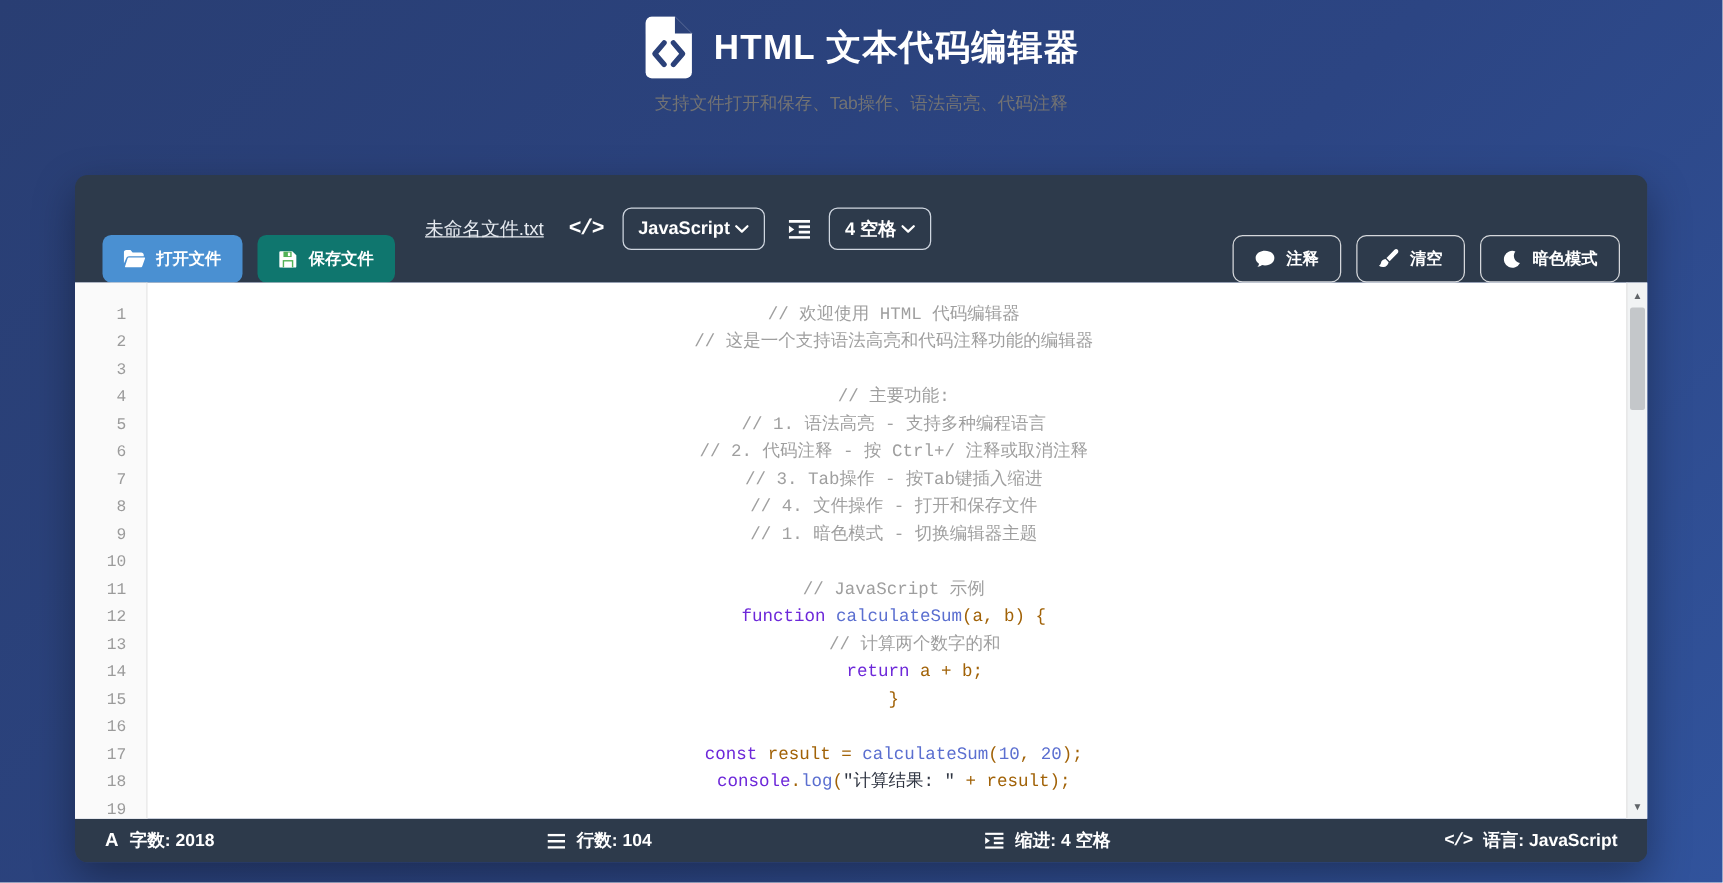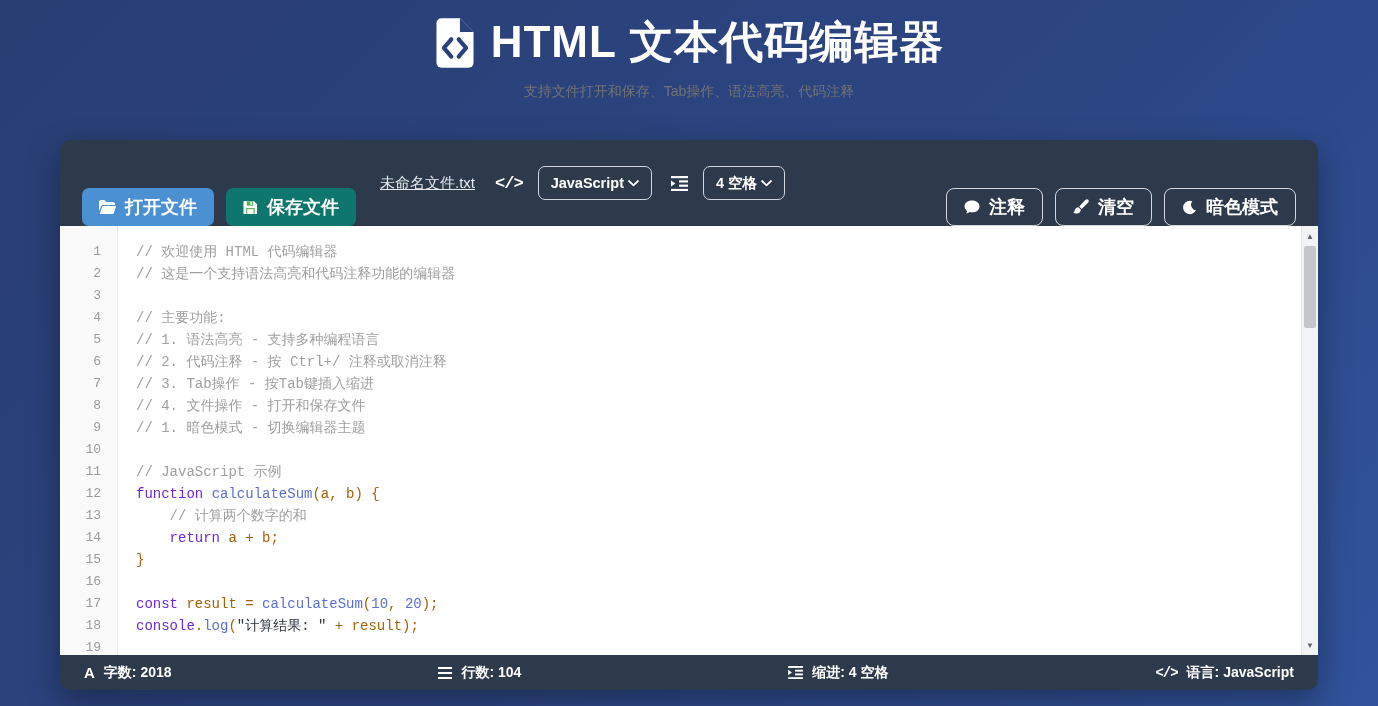"HTML 文本代码编辑器" .title-row h1 { font-size: 44px -> 28px }
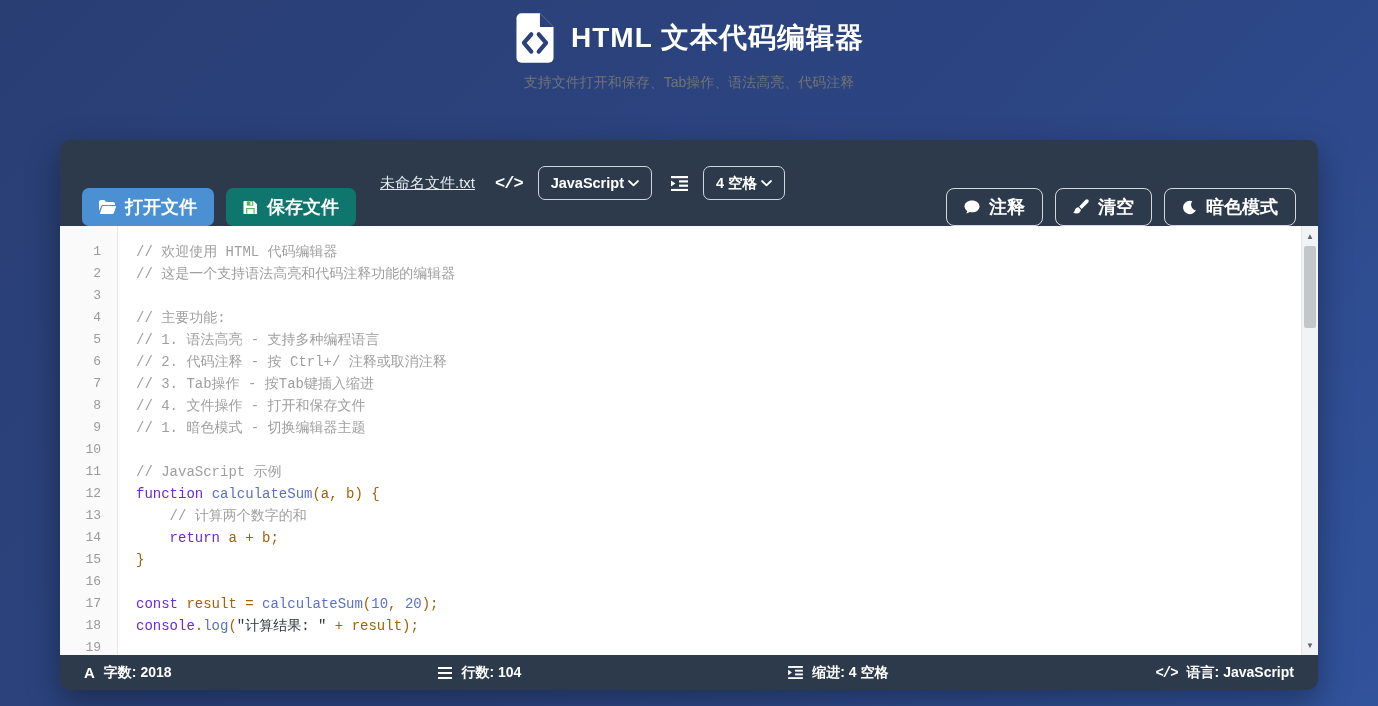"打开文件" .btn { font-size: 18px -> 13px }
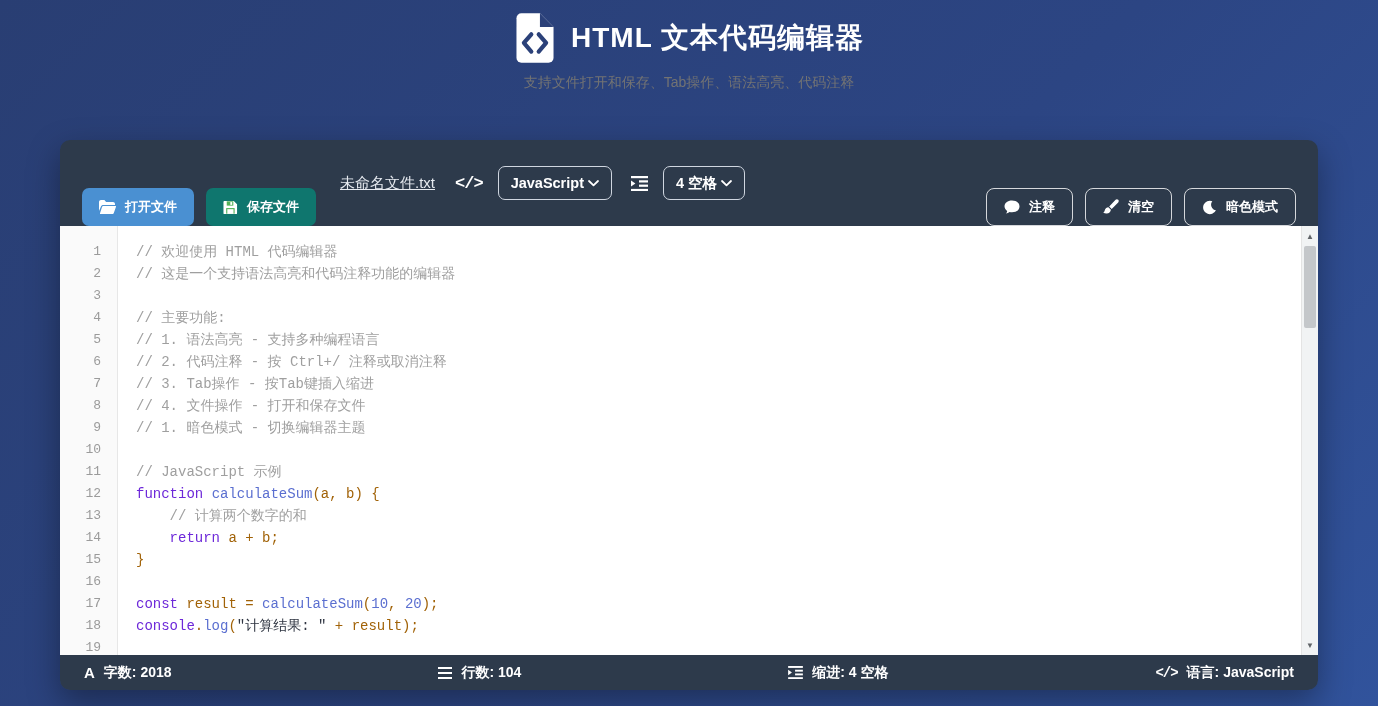"// 欢迎使用 HTML 代码编辑器" .code { text-align: none -> center }
